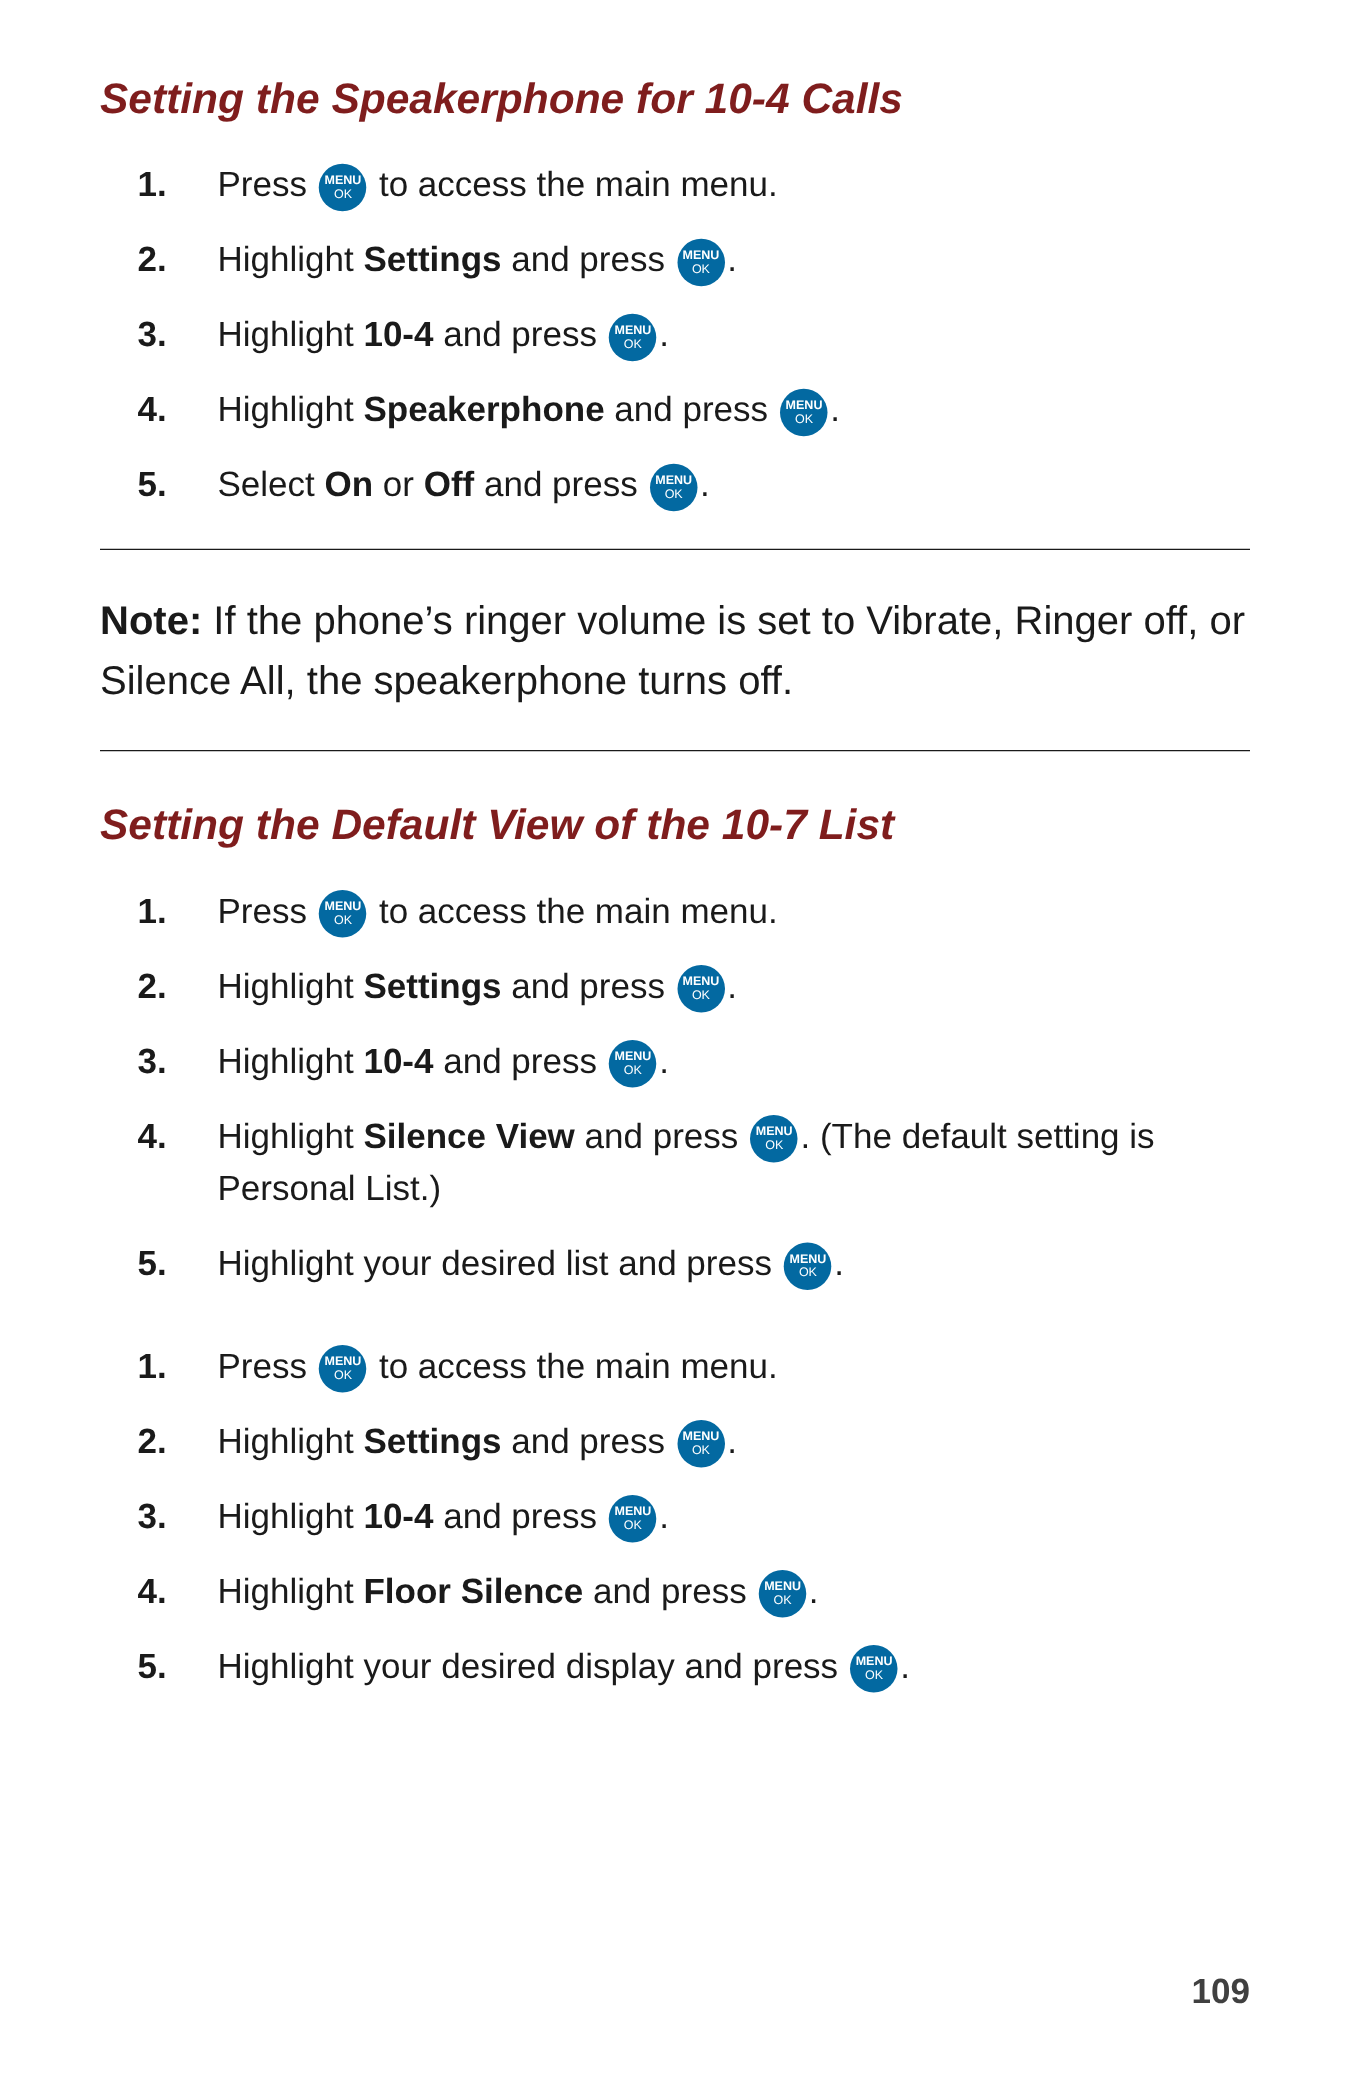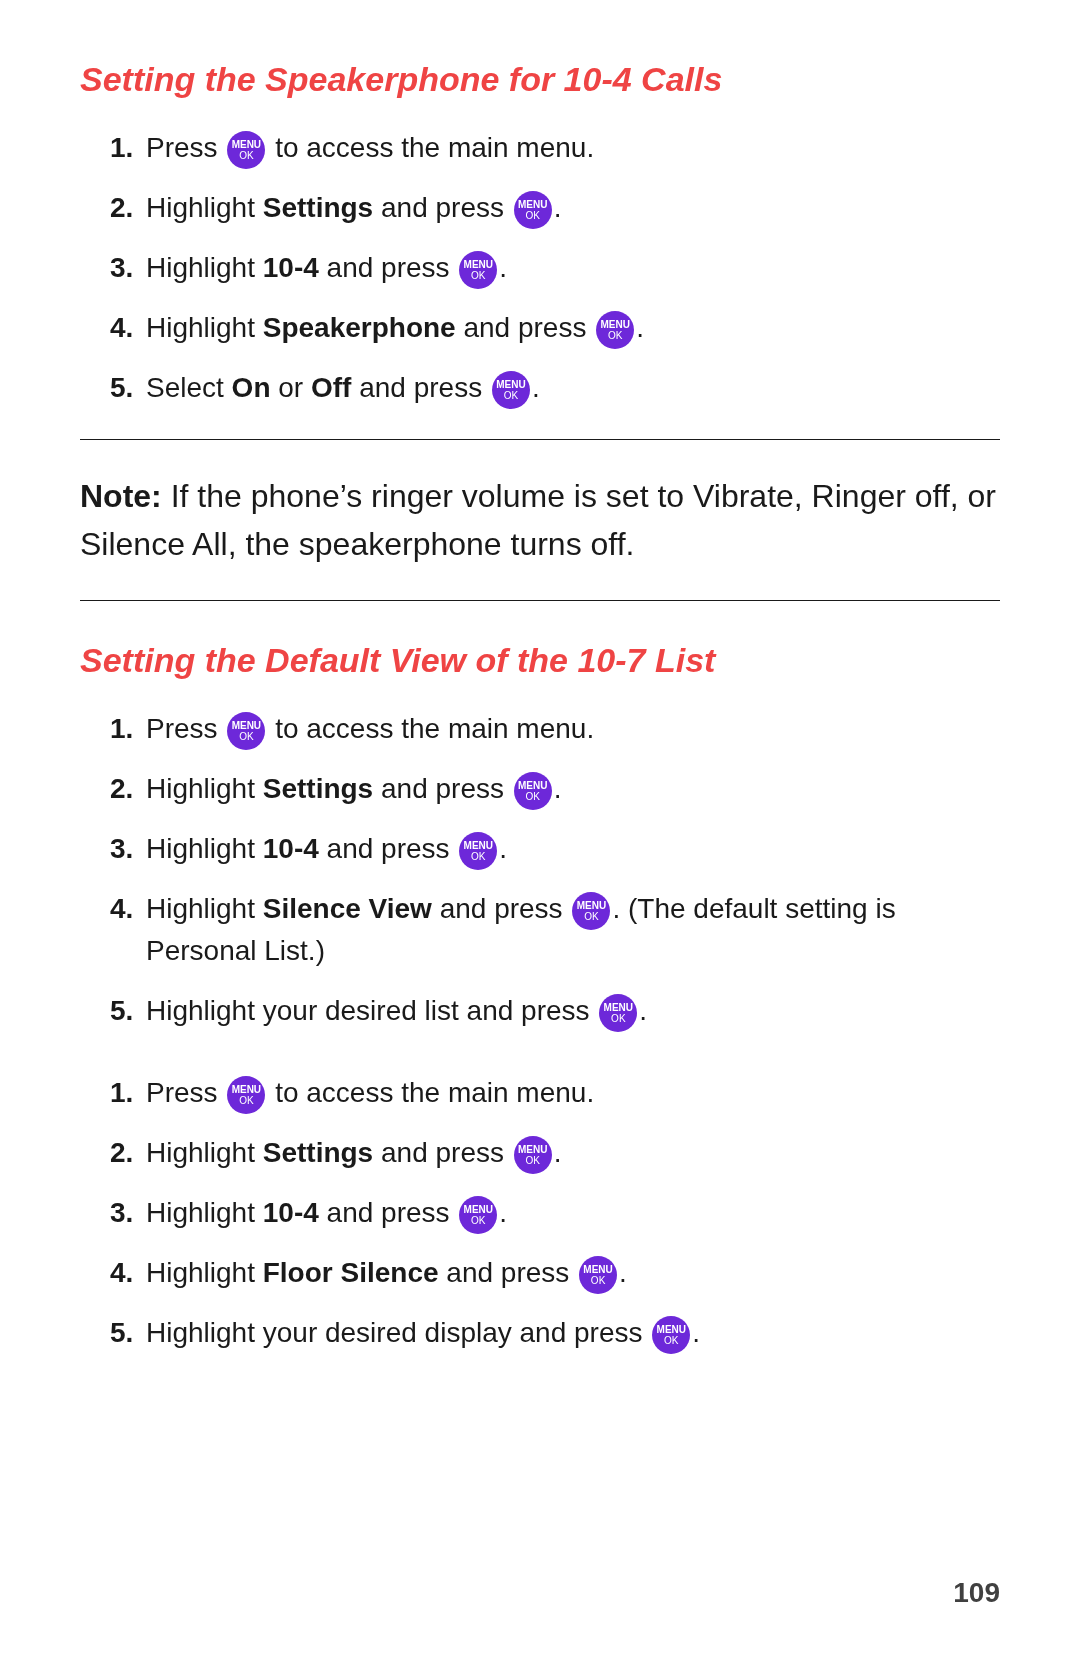"Setting the Speakerphone for 10-4" .section-title { color: #ef4444 -> #7f1d1d }
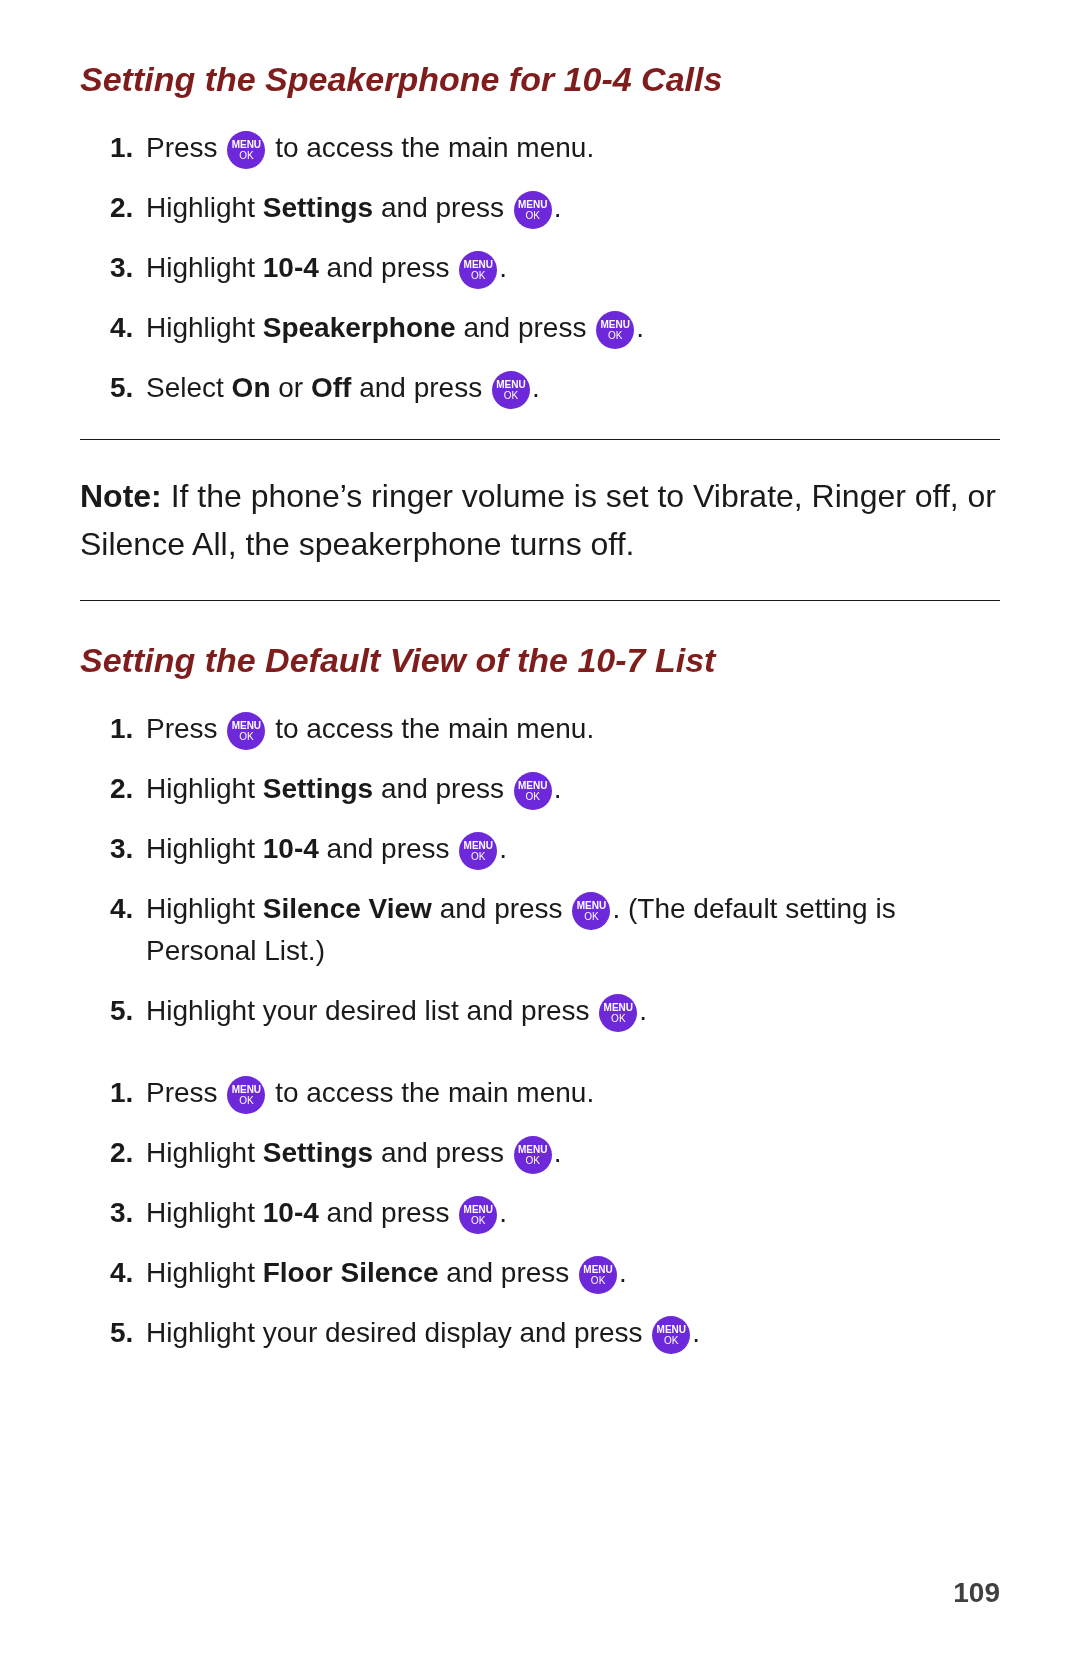"Press to access the main" .step-content { margin-left: none -> 28px }
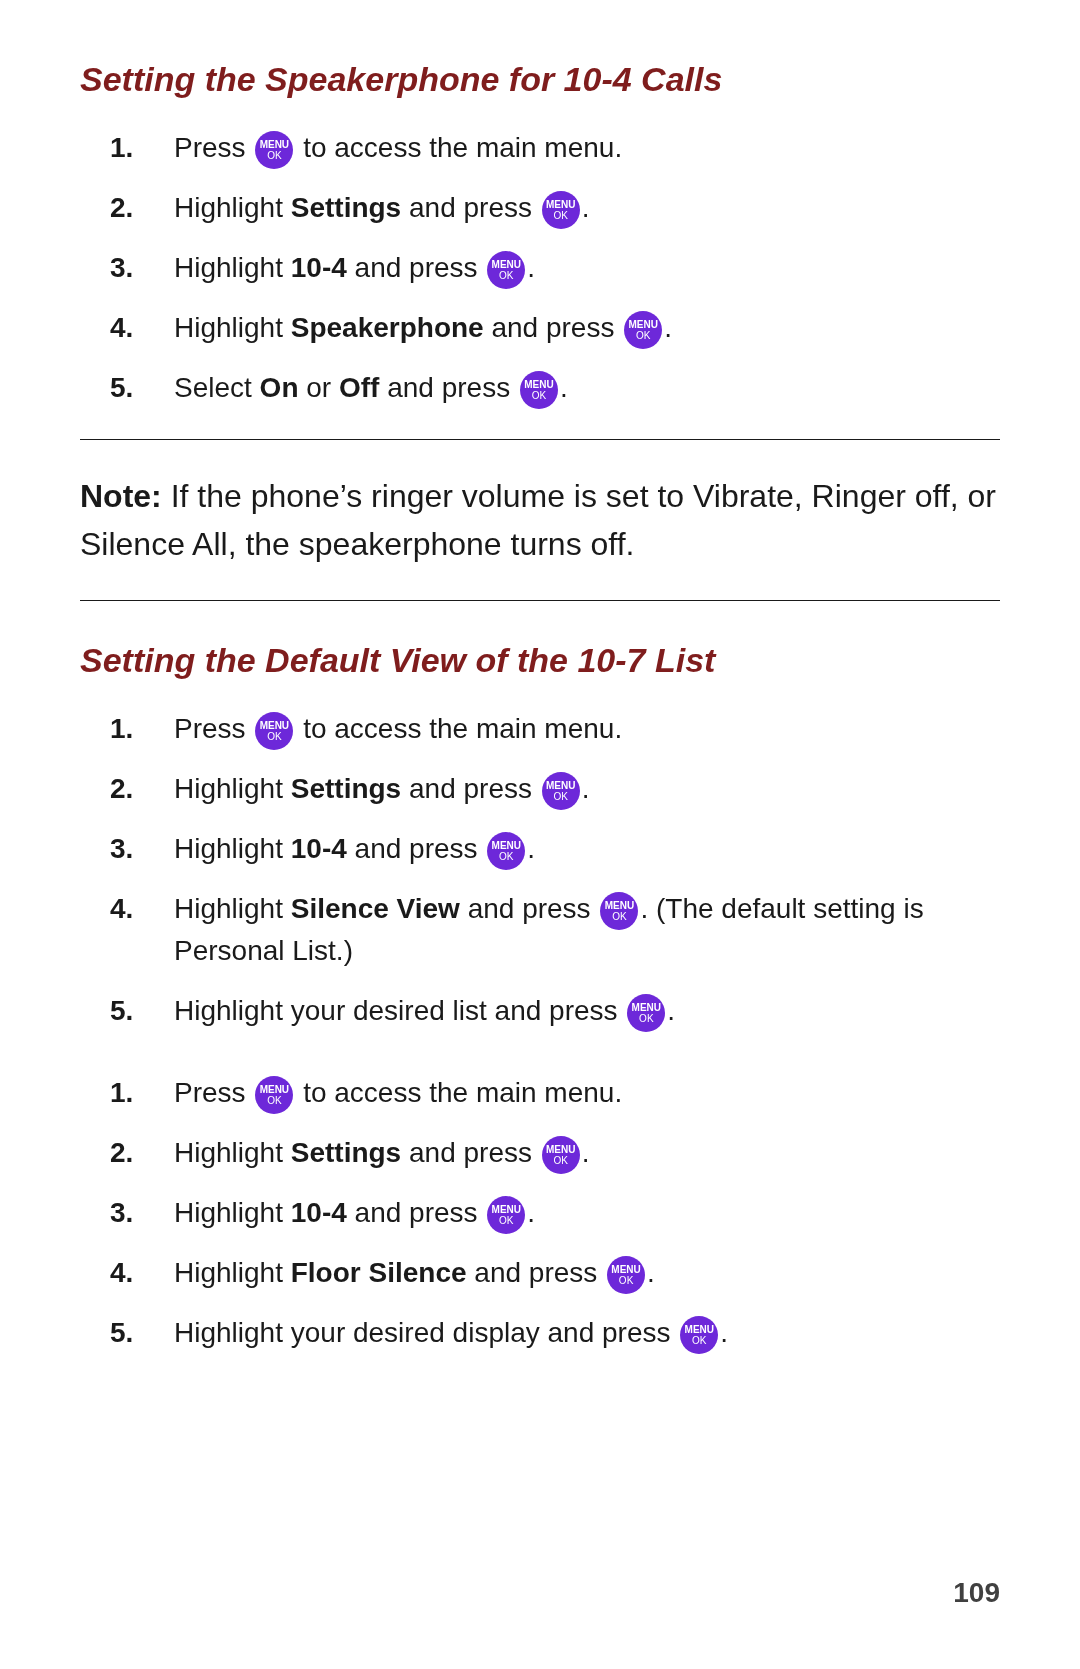"MENU" .menu-icon { background: #6d28d9 -> #0369a1 }
